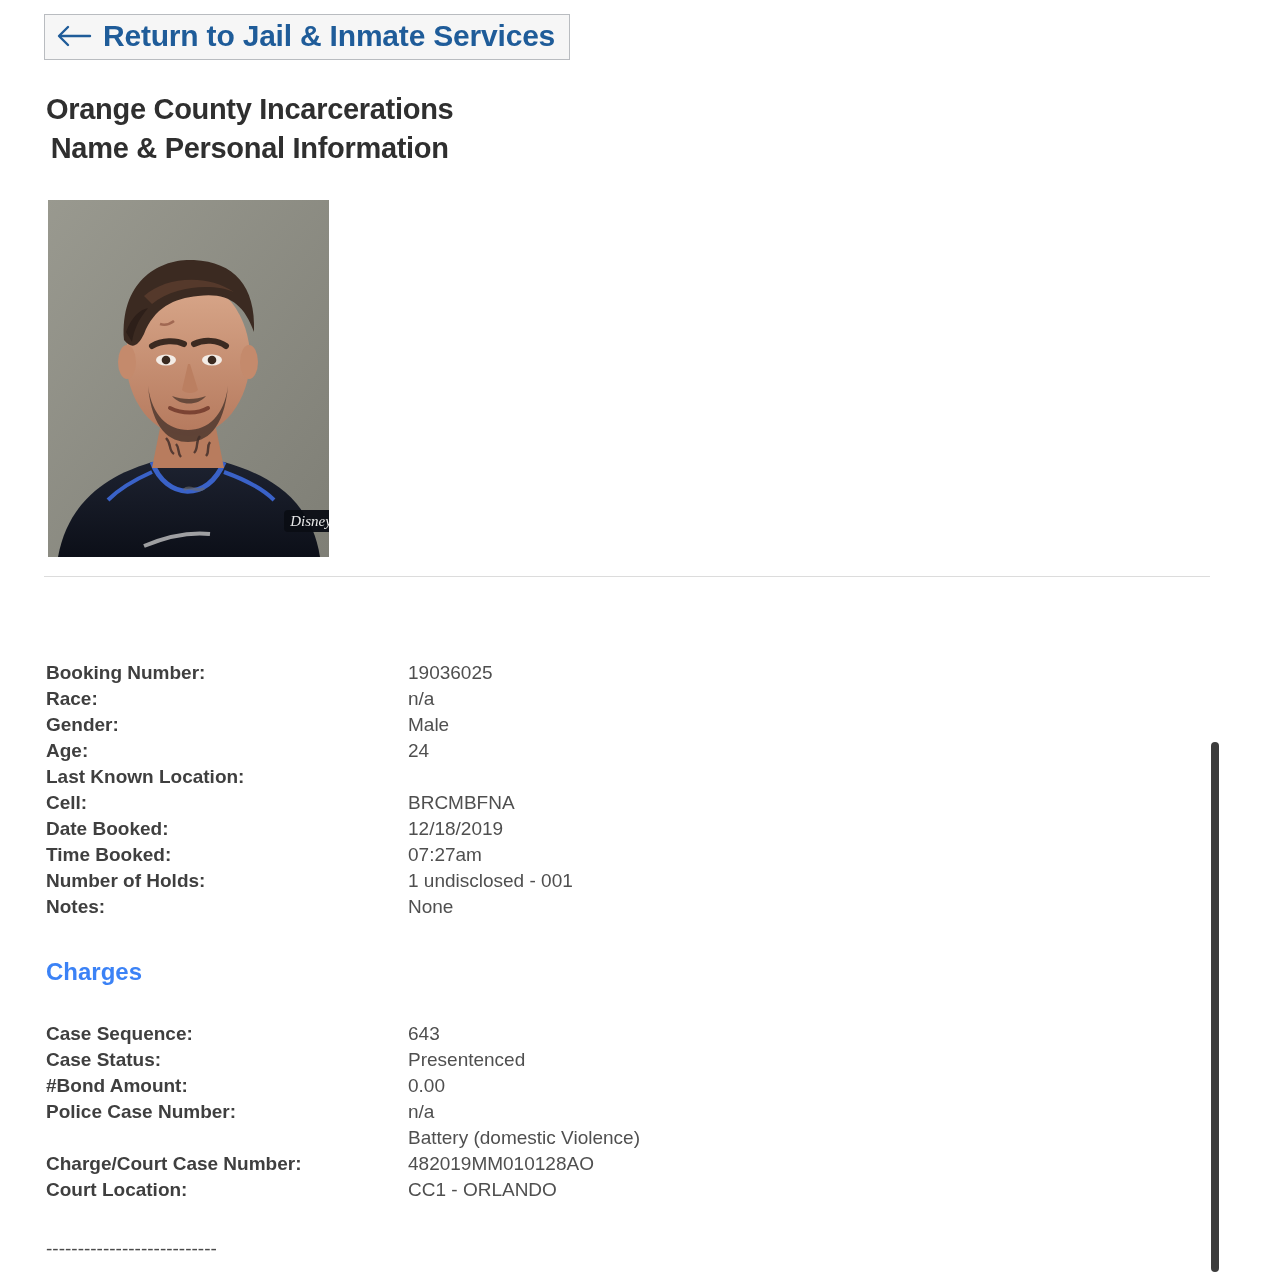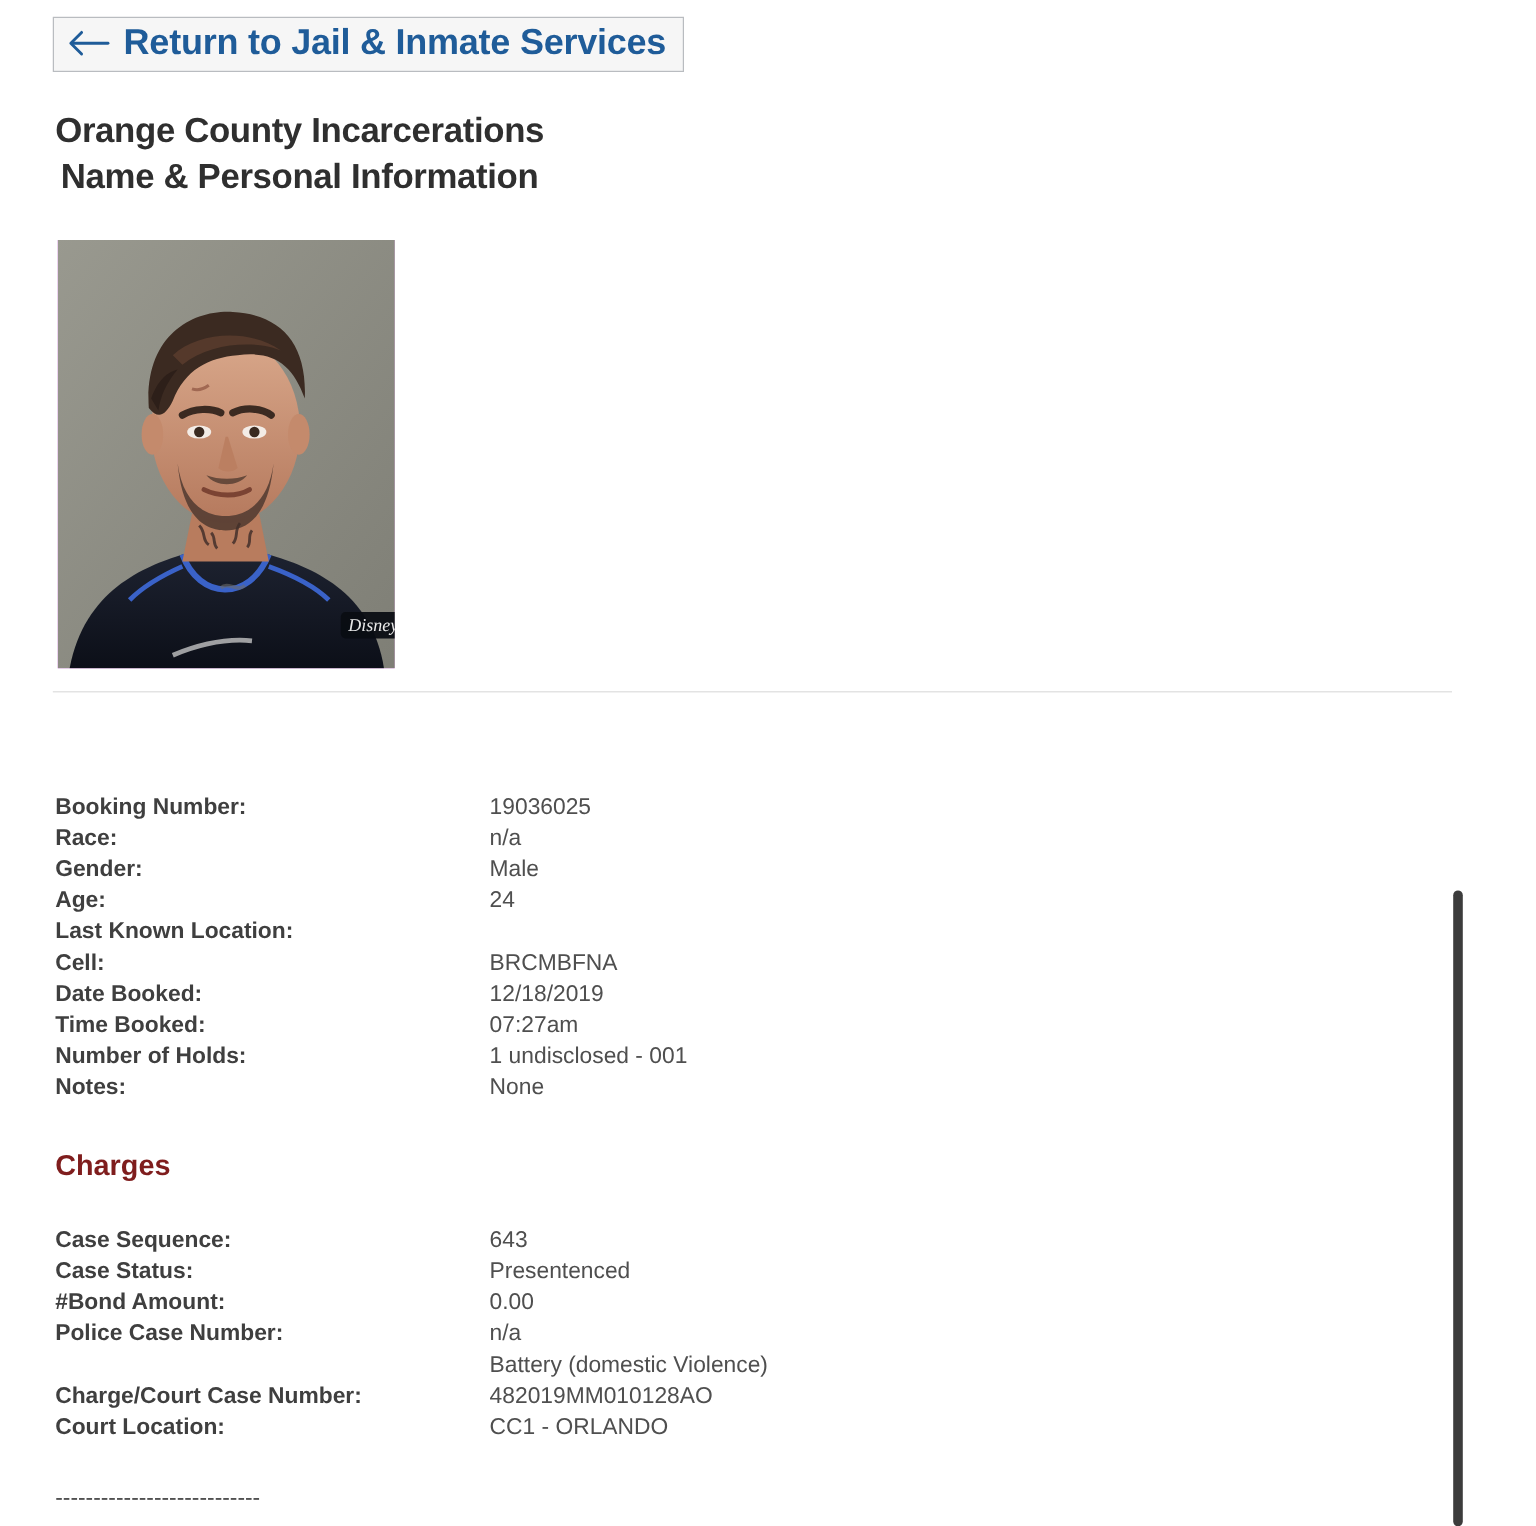"Charges" .section-heading { color: #7f1d1d -> #3b82f6 }
